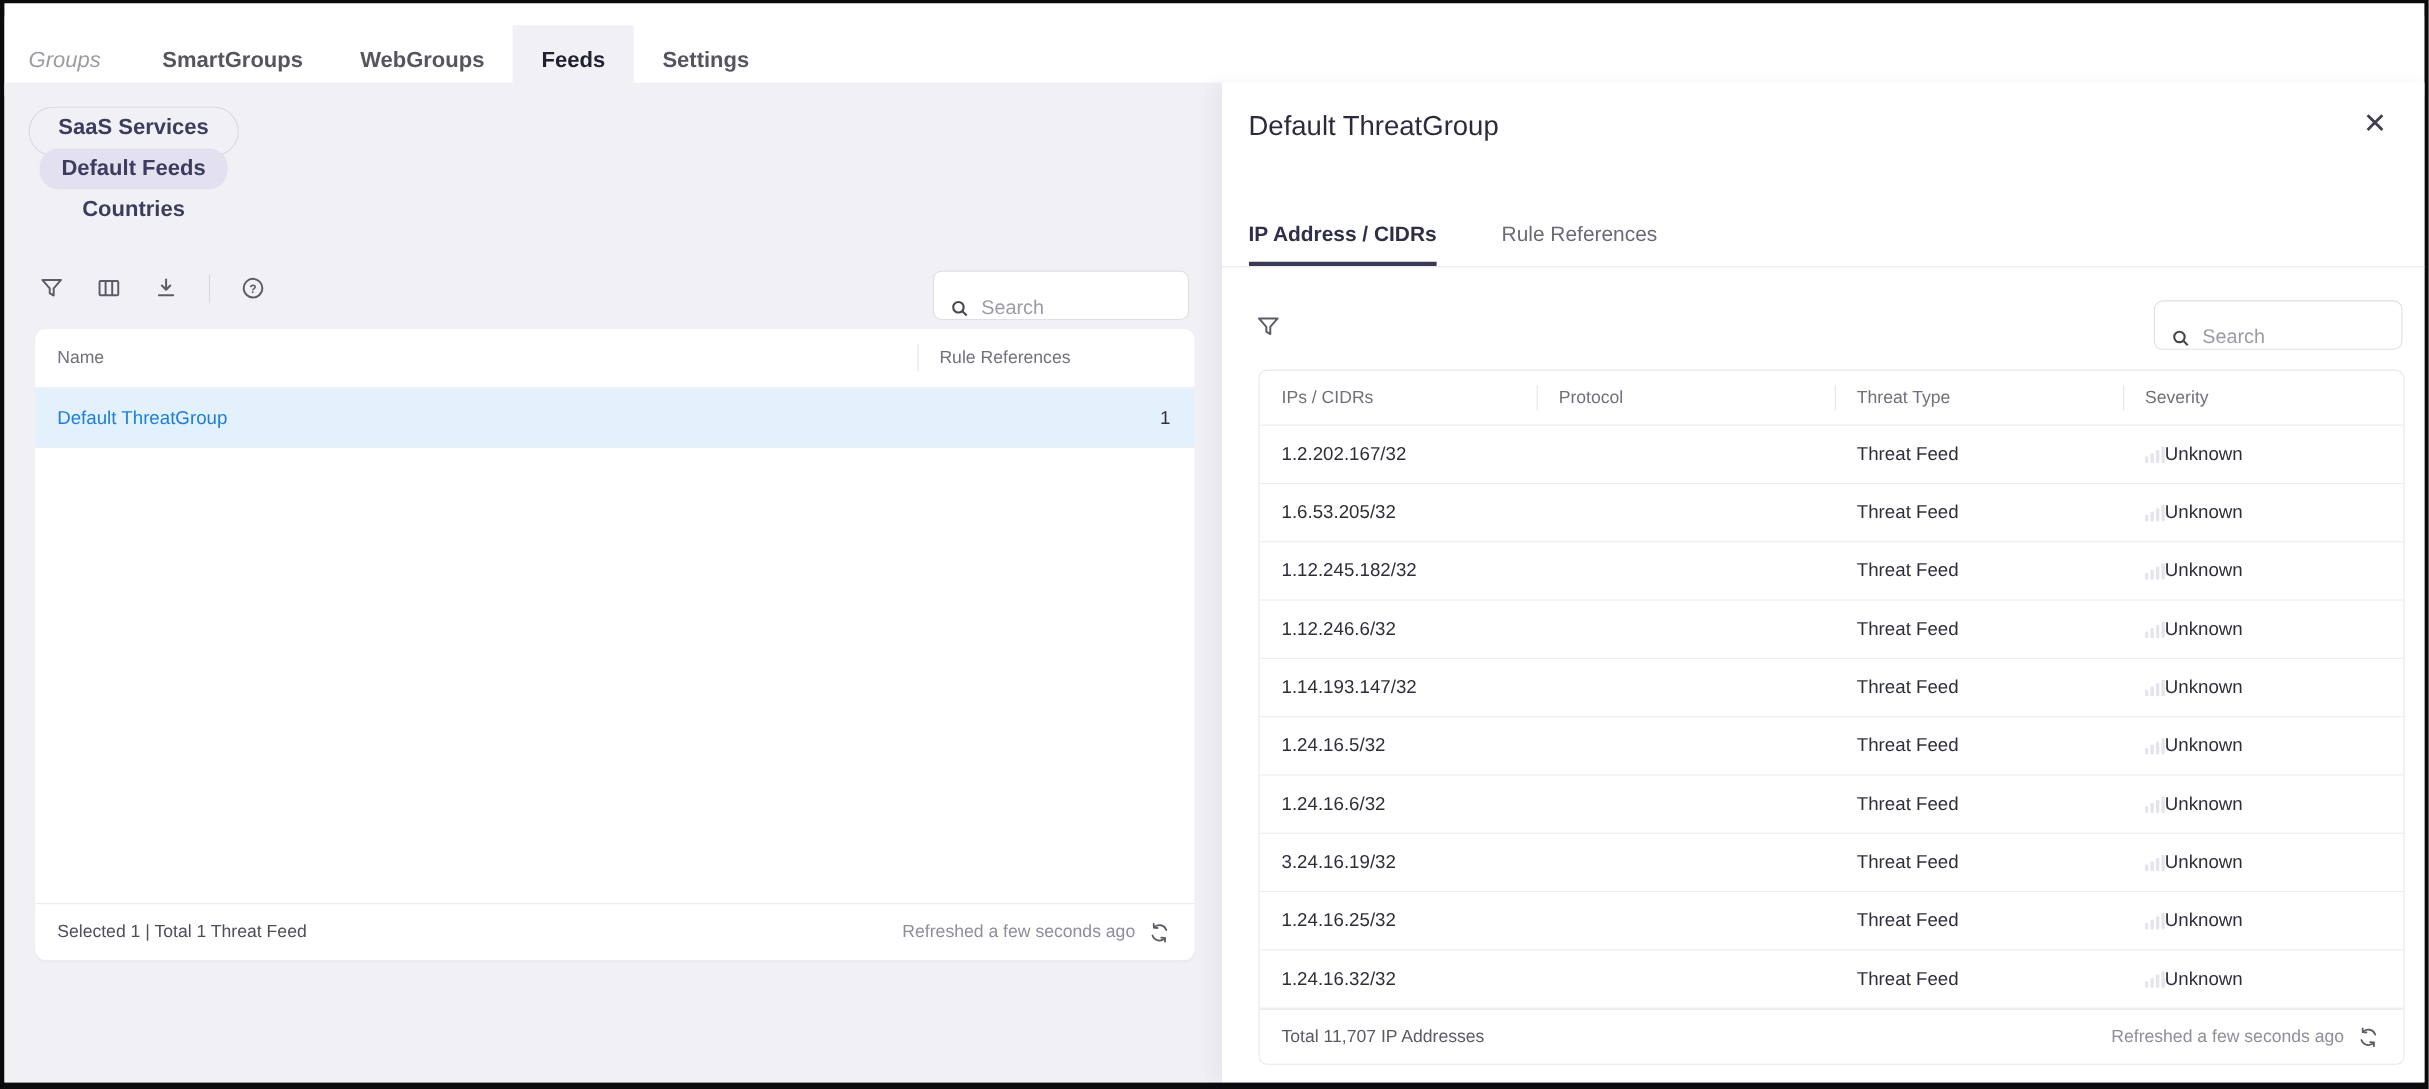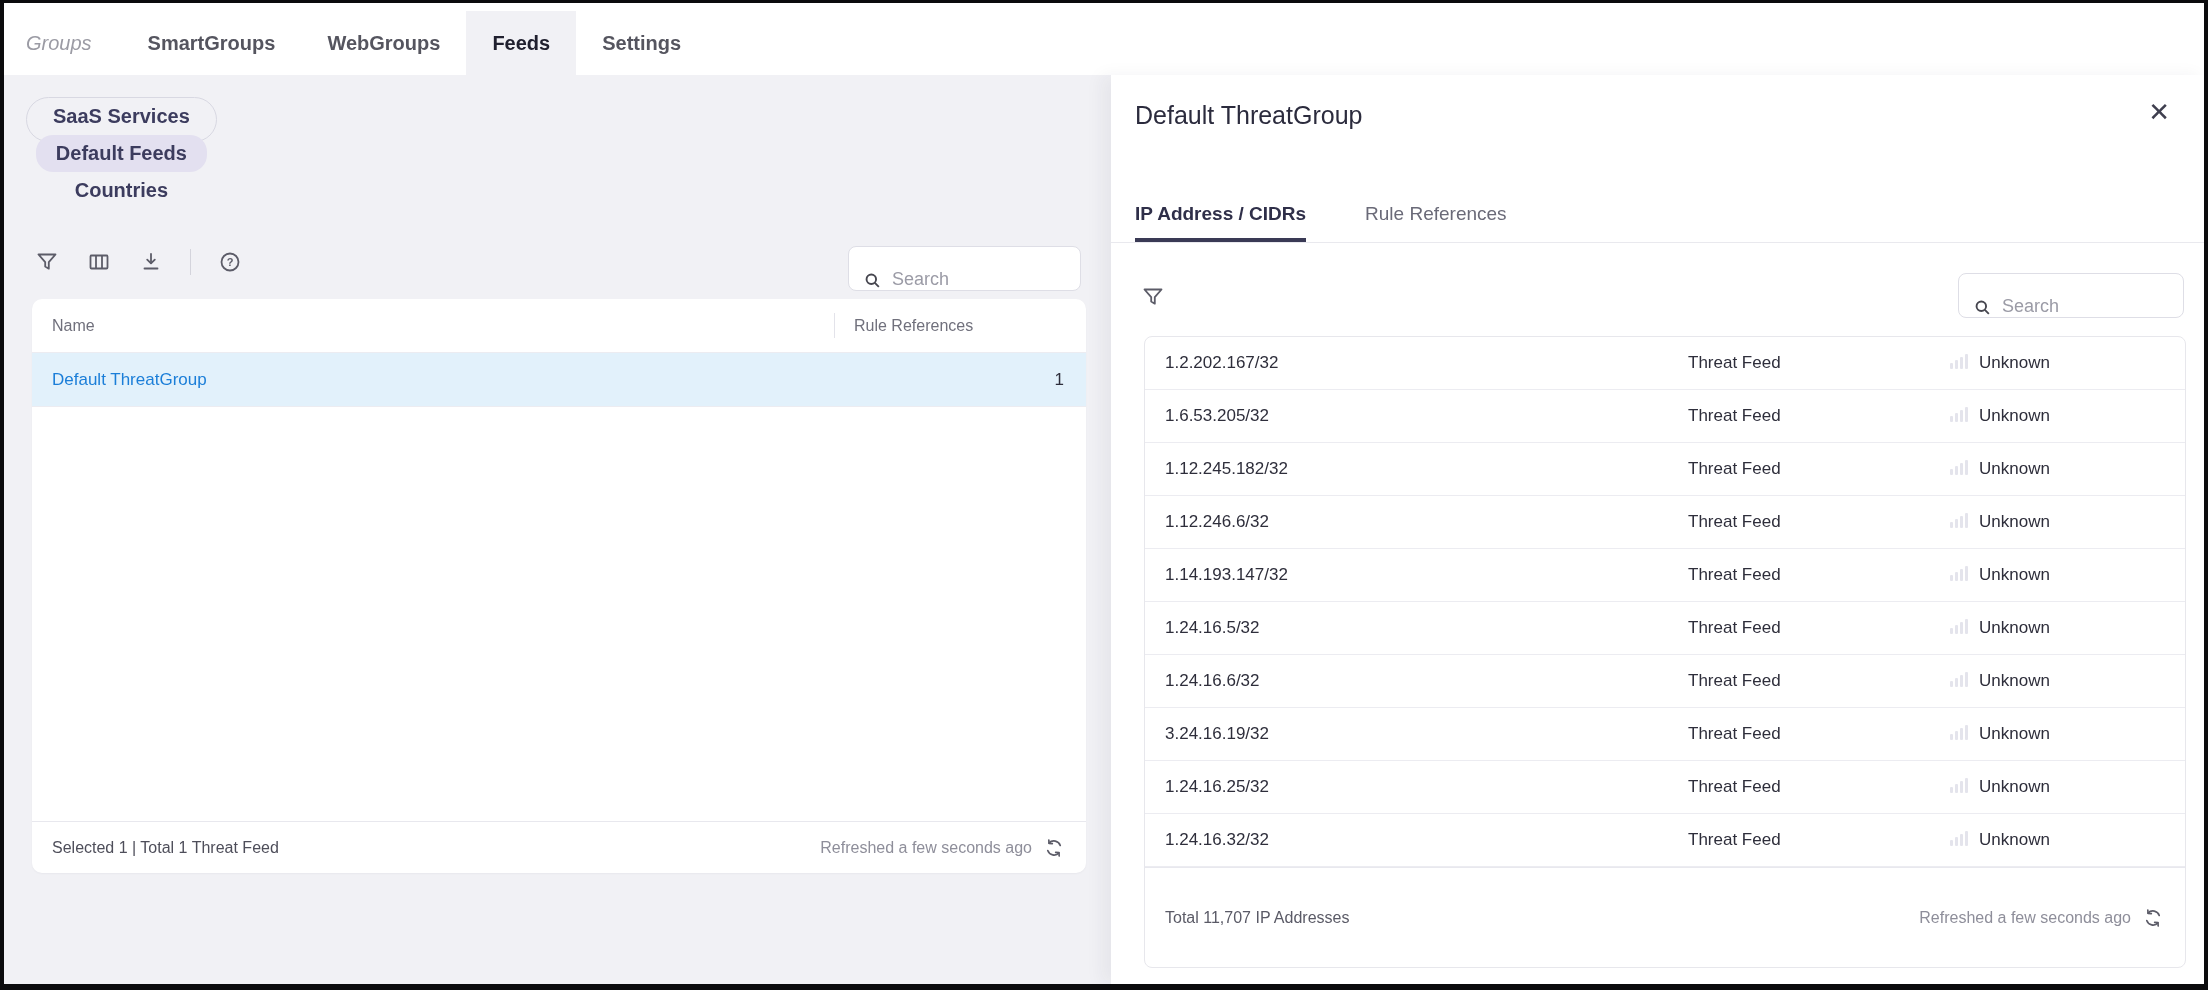"Groups" .nav { top: 0 -> 12px }
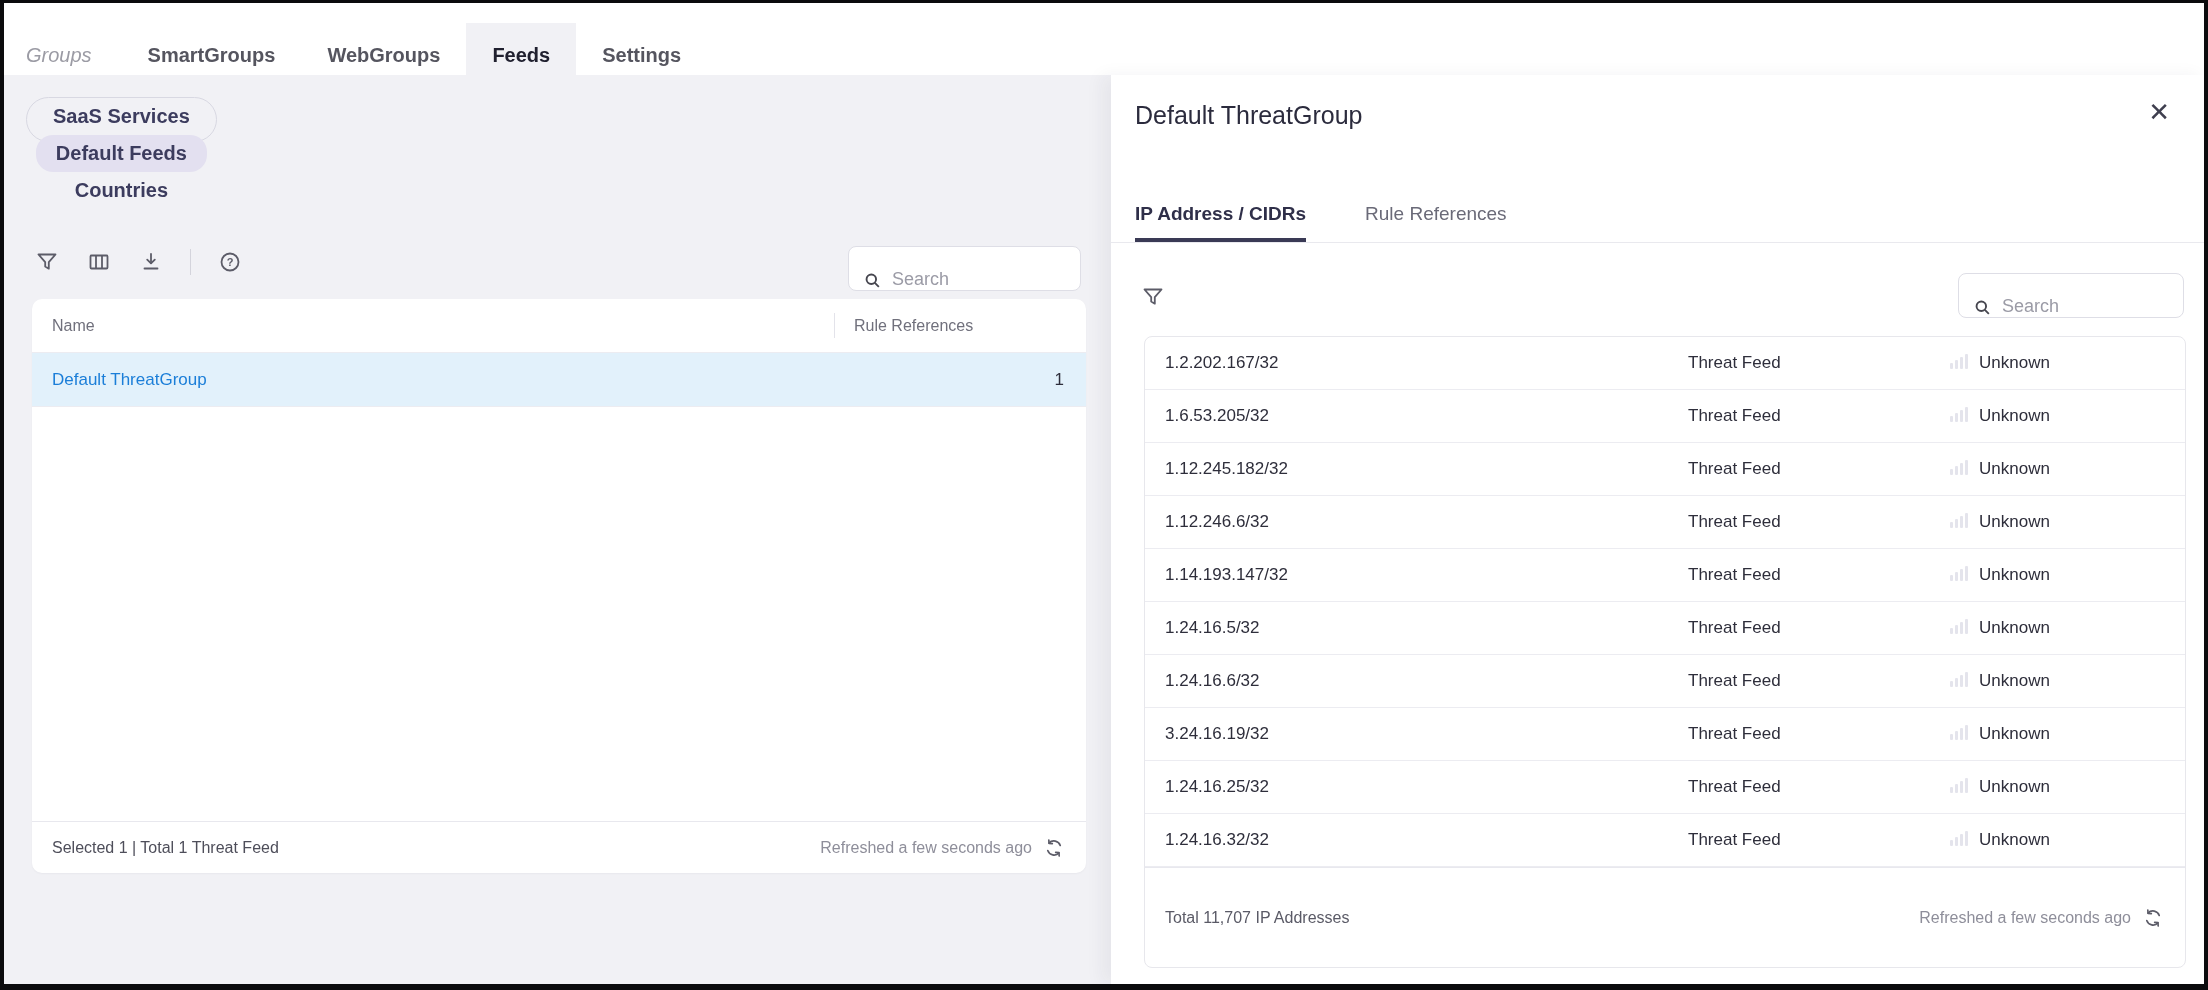"IPs / CIDRs" div.phead { html: none -> <div> <div>IPs / CIDRs</div> <div>Protocol</div> <div>Threat Type</div> <div>Severity</div> </div> }
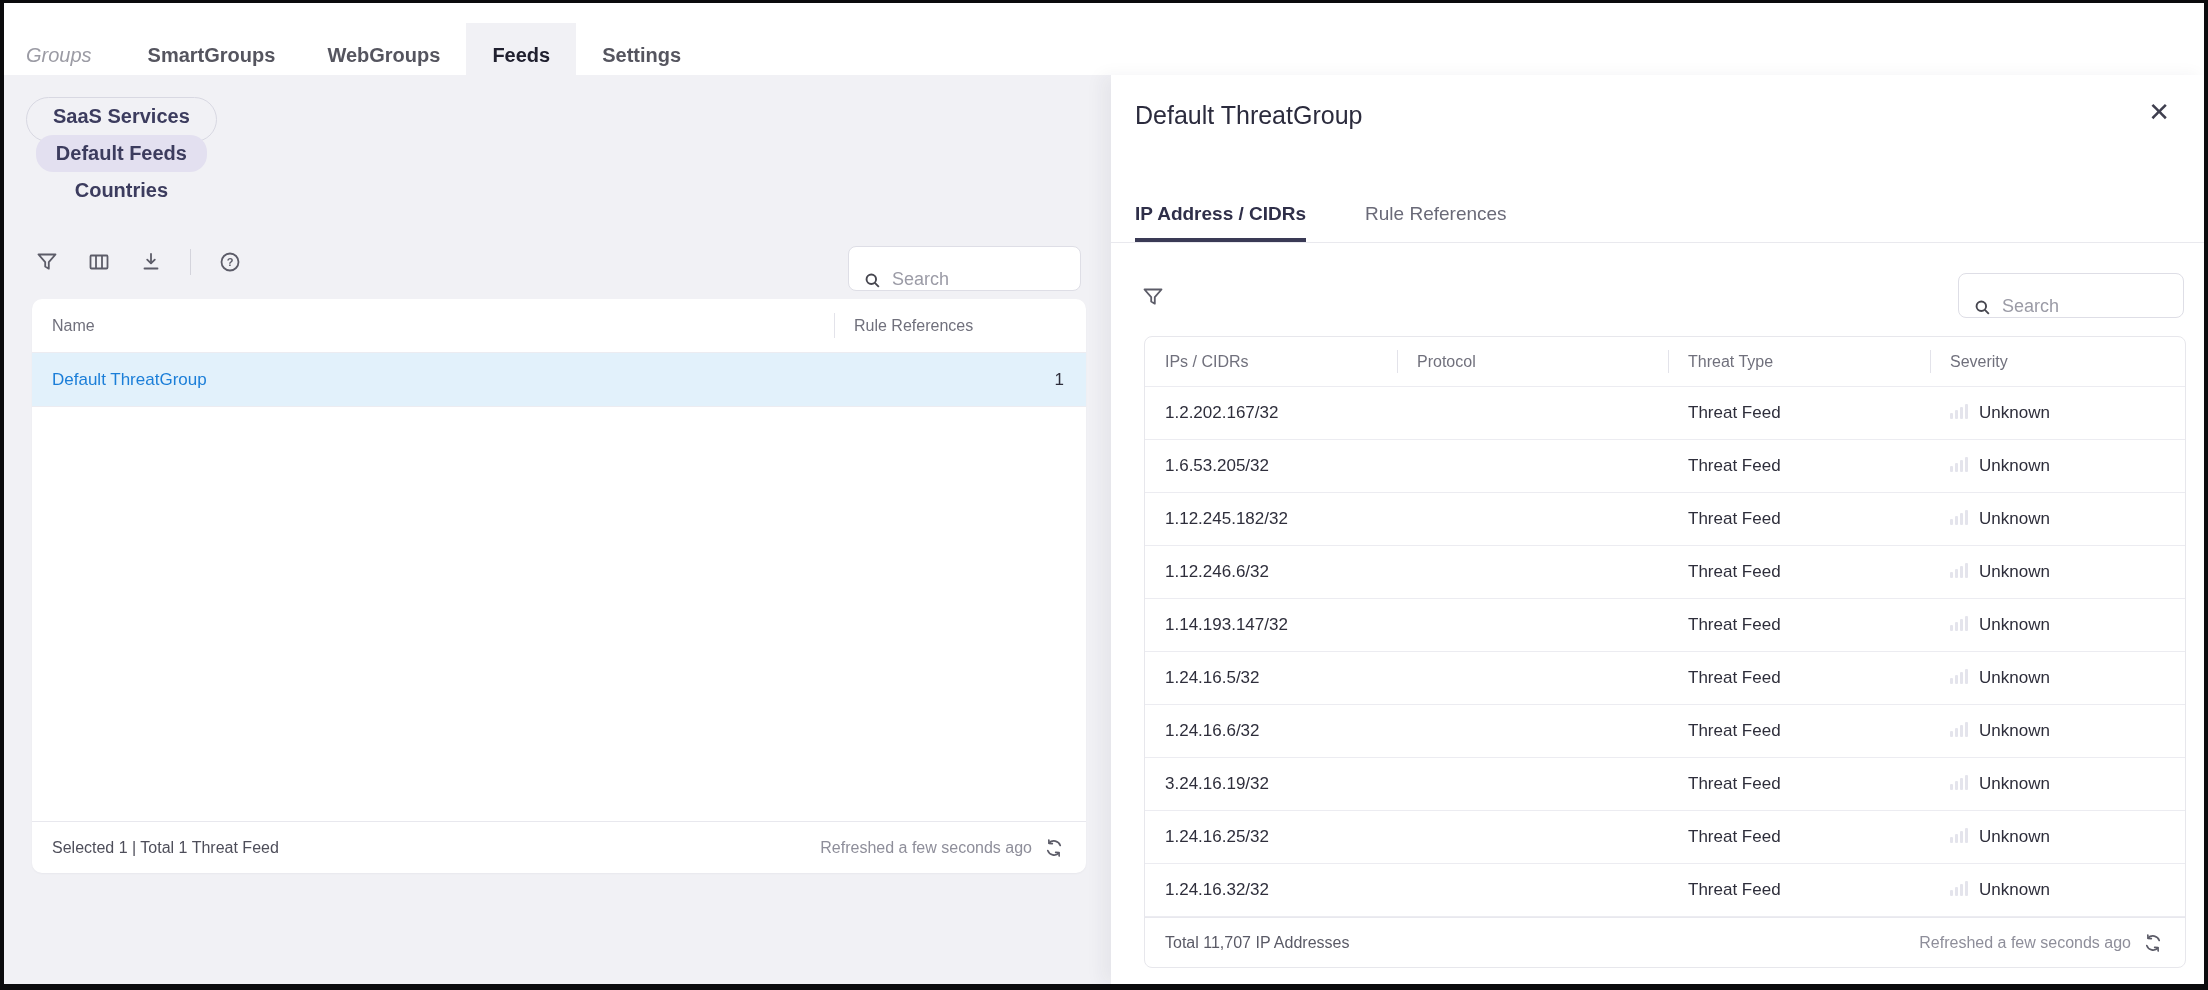"Unknown" .sev { align-items: none -> center; gap: 11px -> none }
